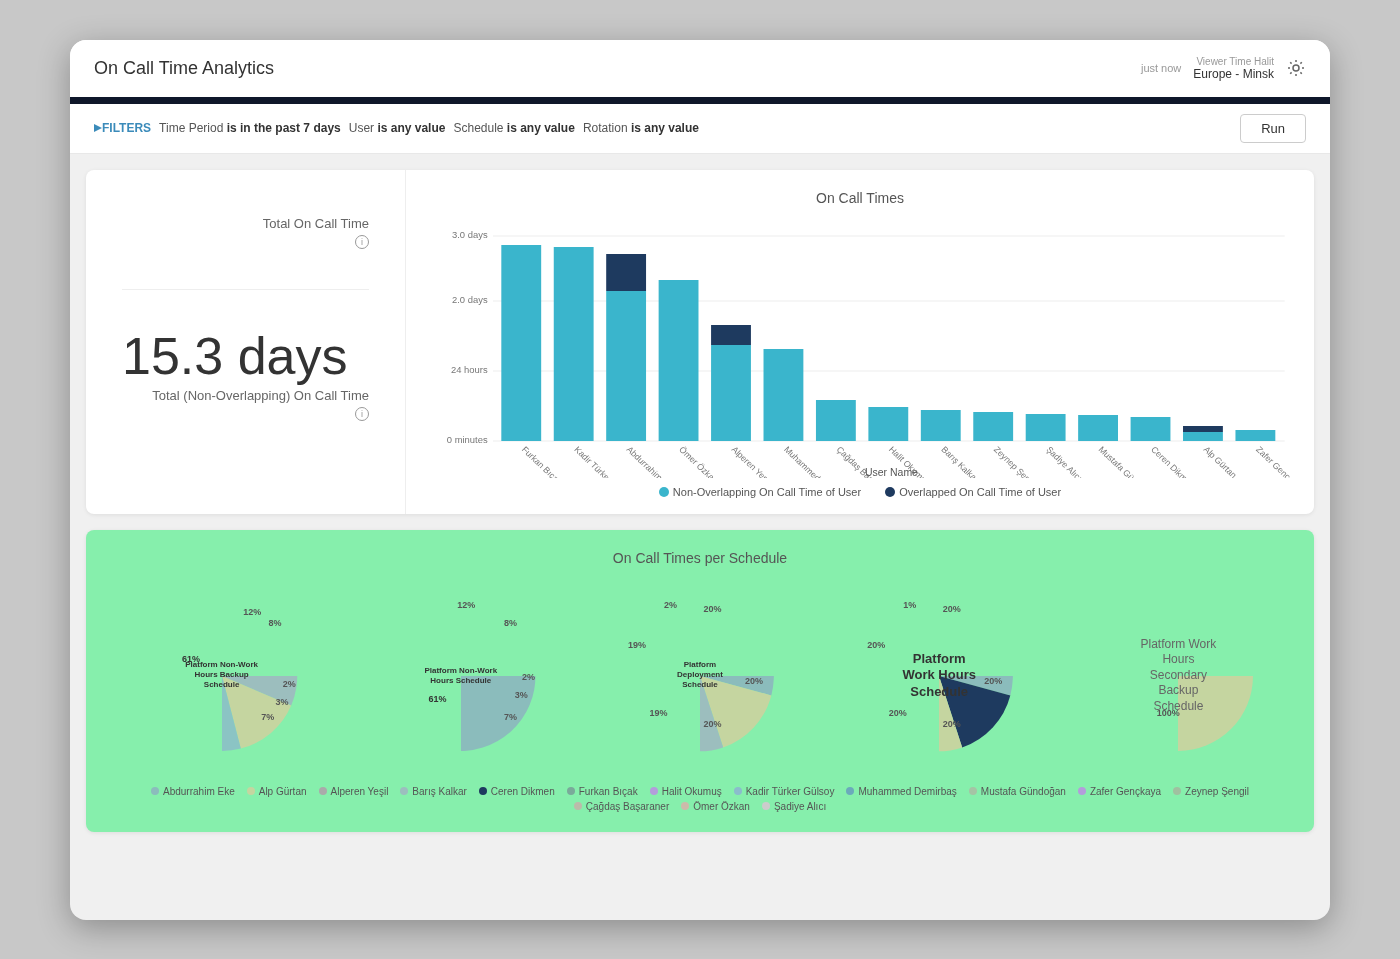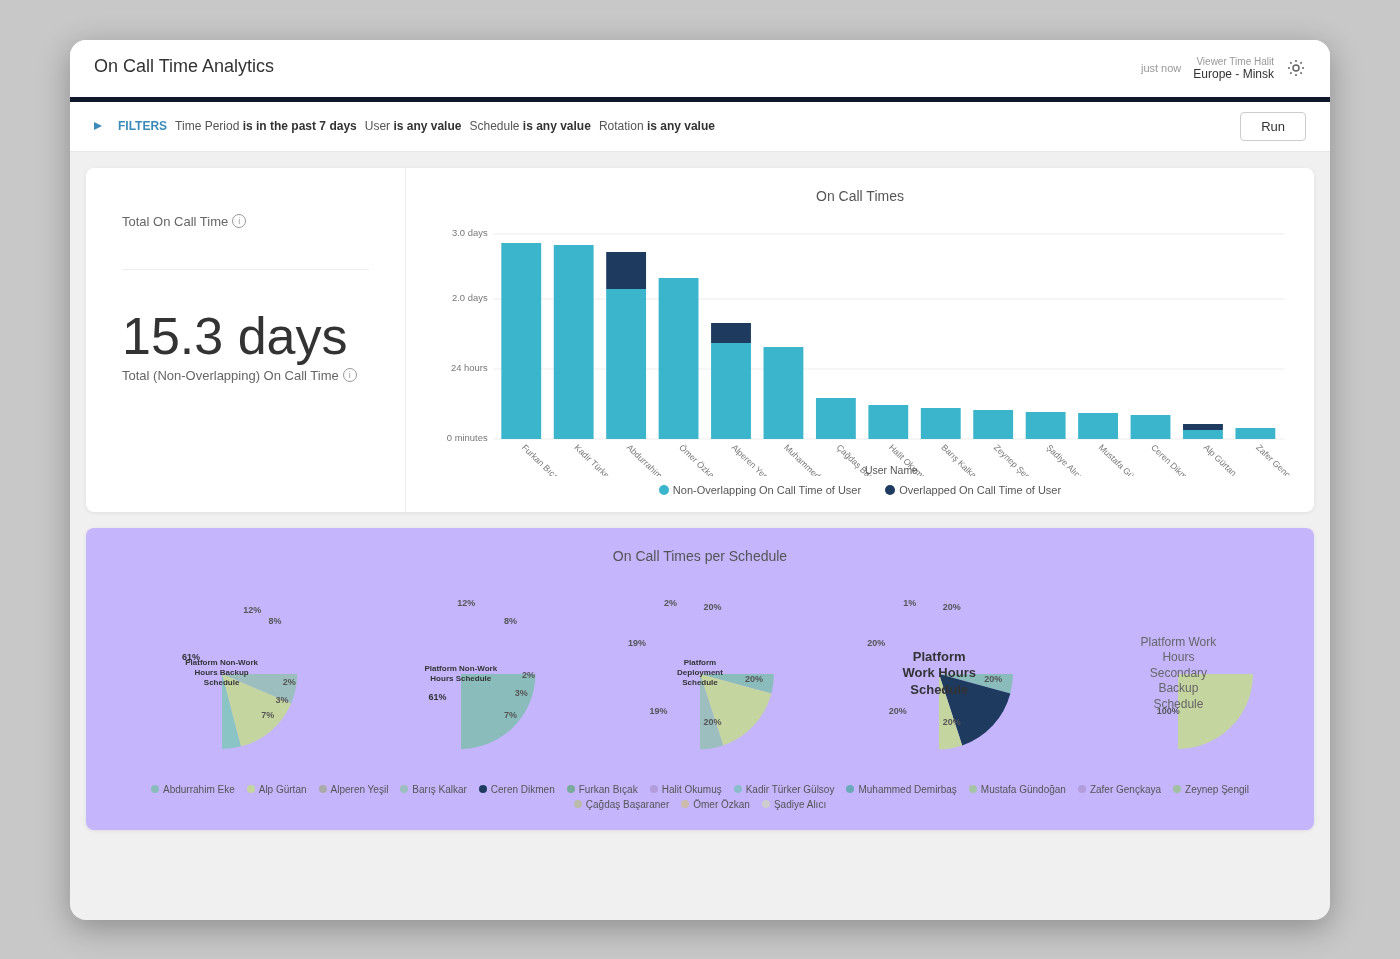"On Call Time Analytics" .header { align-items: none -> center; border-bottom: 5px solid #0f172a -> 7px solid #0f172a }
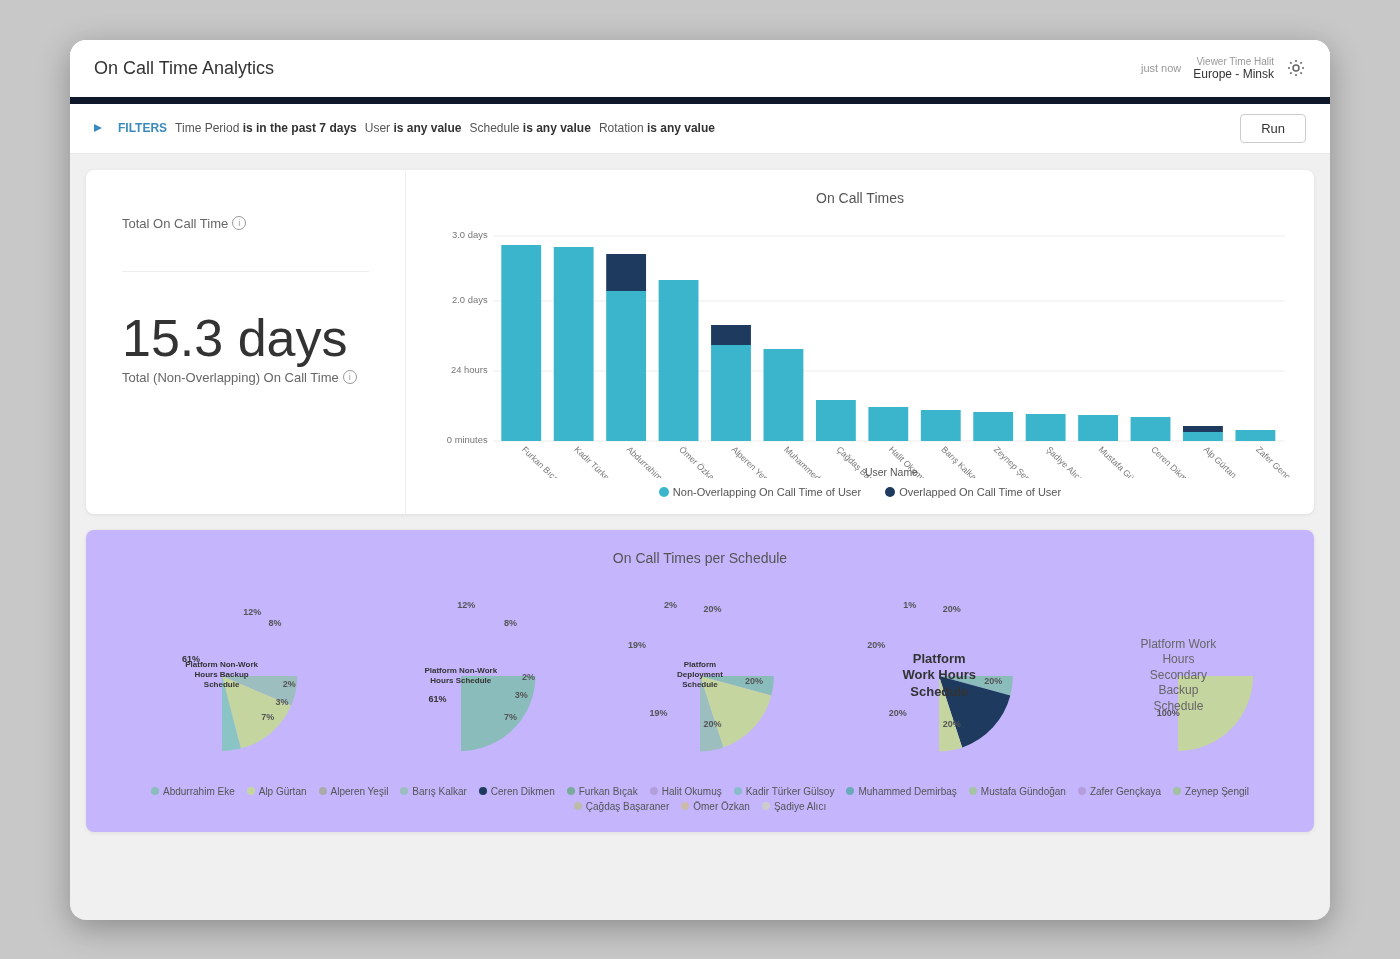"FILTERS" .filters-label { gap: 16px -> 0 }
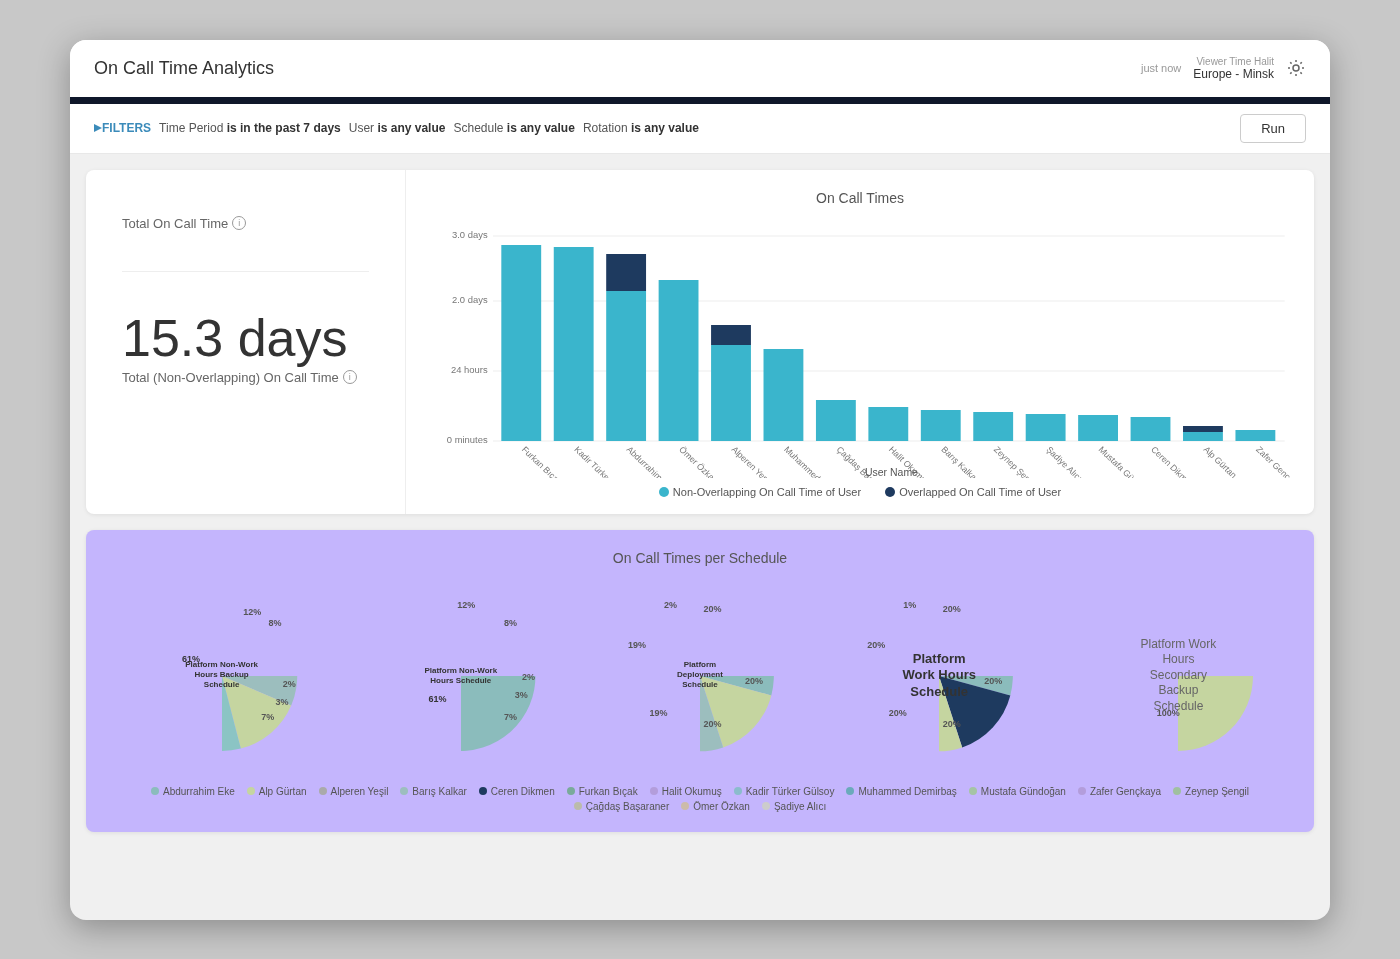"Total On Call Time" .kpi-label { align-items: flex-start -> flex-end; flex-direction: none -> column }
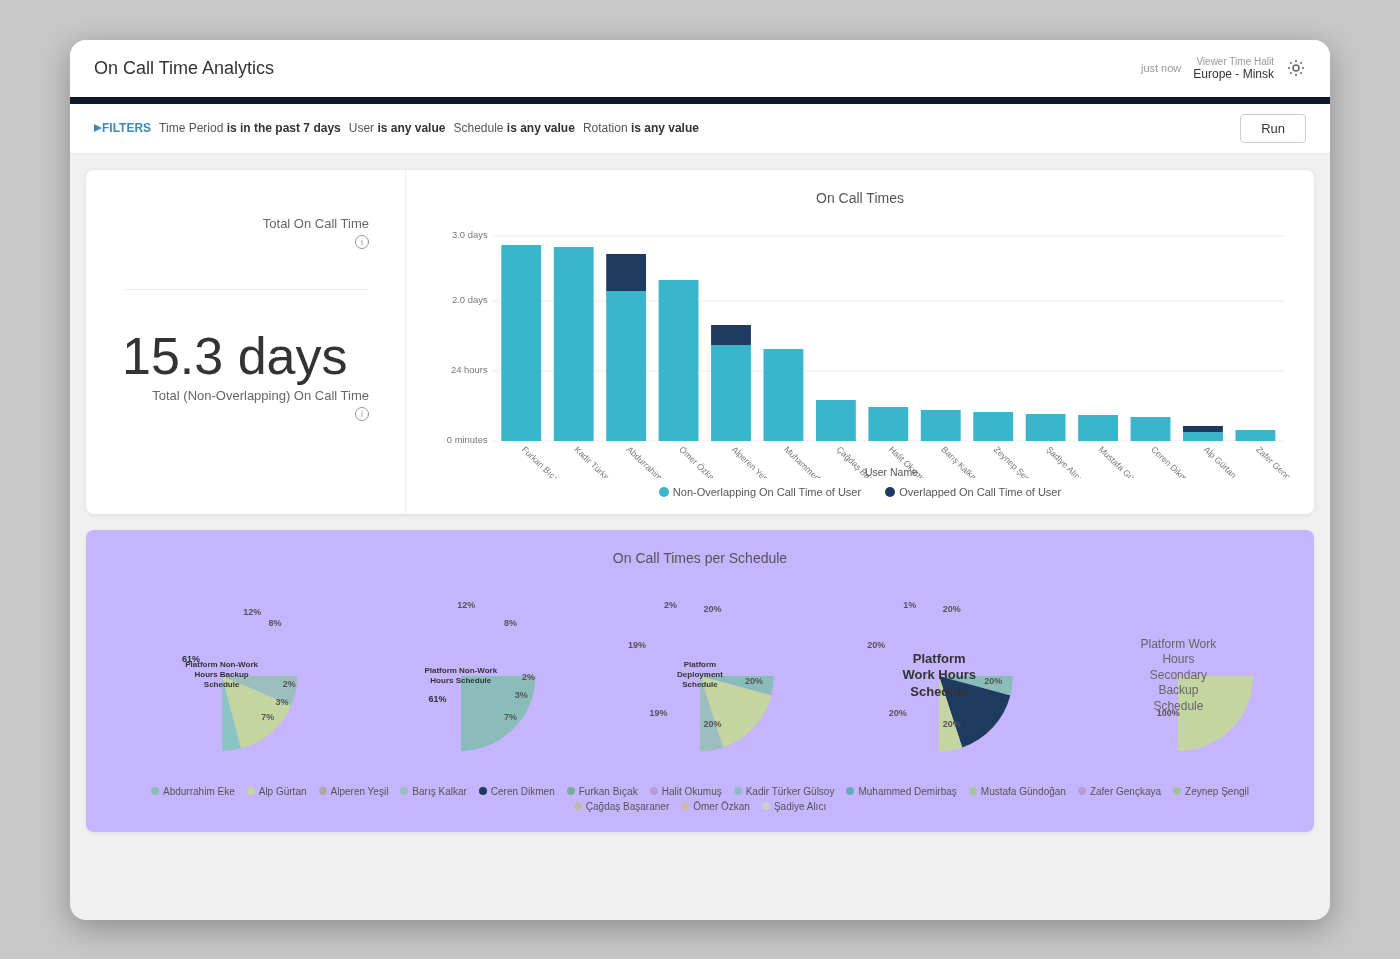"On Call Times per Schedule" .bottom-section { background: #c4b5fd -> #86efac }
